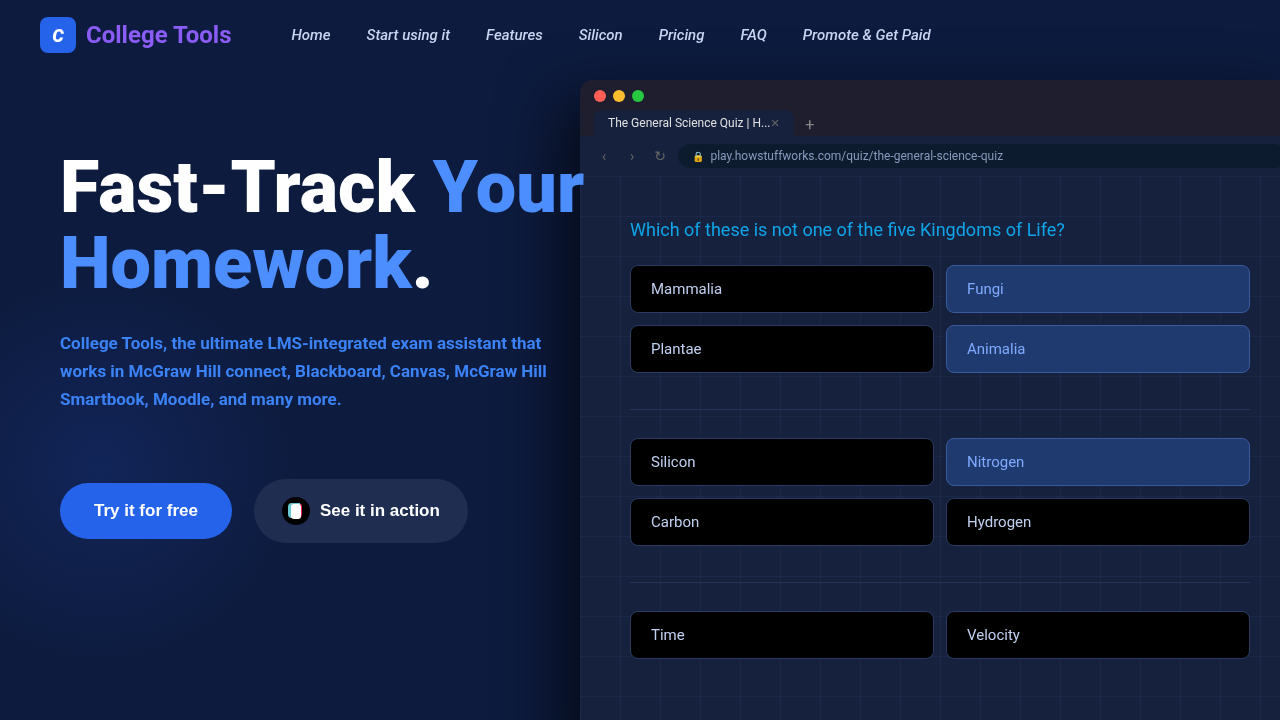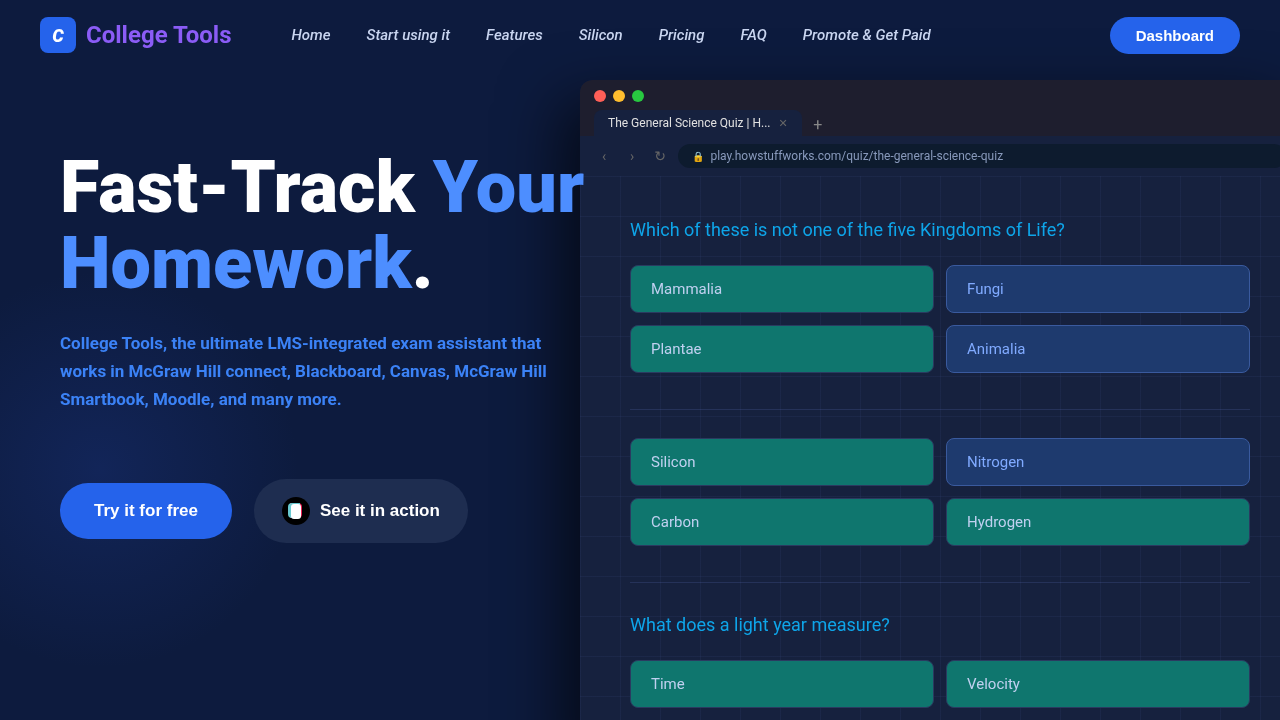"Dashboard" button.dashboard-btn { html: <button>Dashboard</button> -> none }
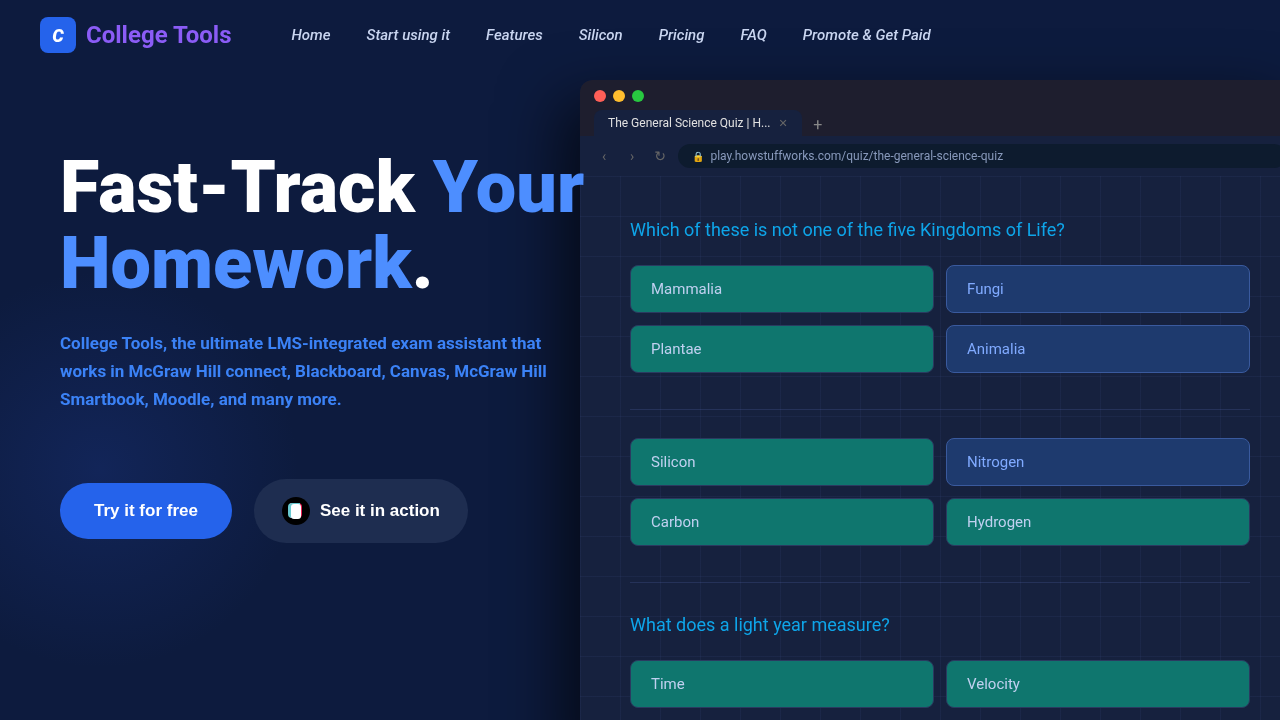"The General Science Quiz |" .browser-tab { gap: 8px -> 0 }
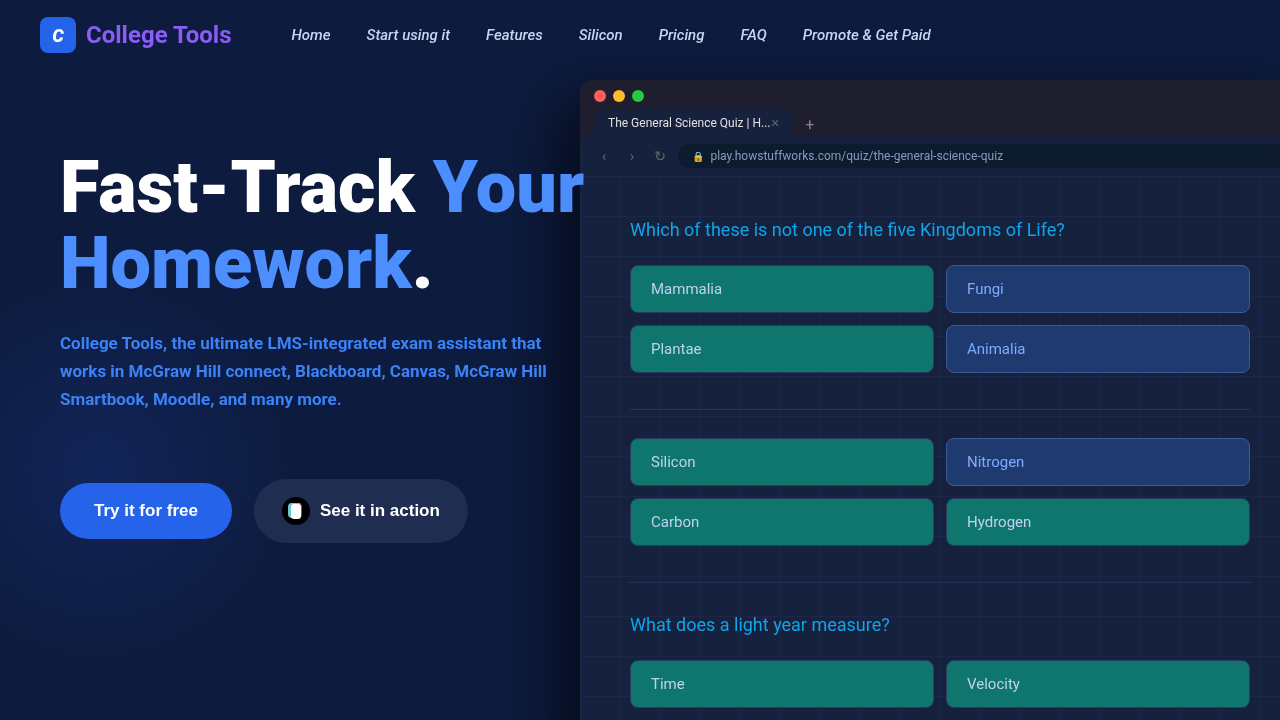"Mammalia" .quiz-option { background: #0f766e -> #000000 }
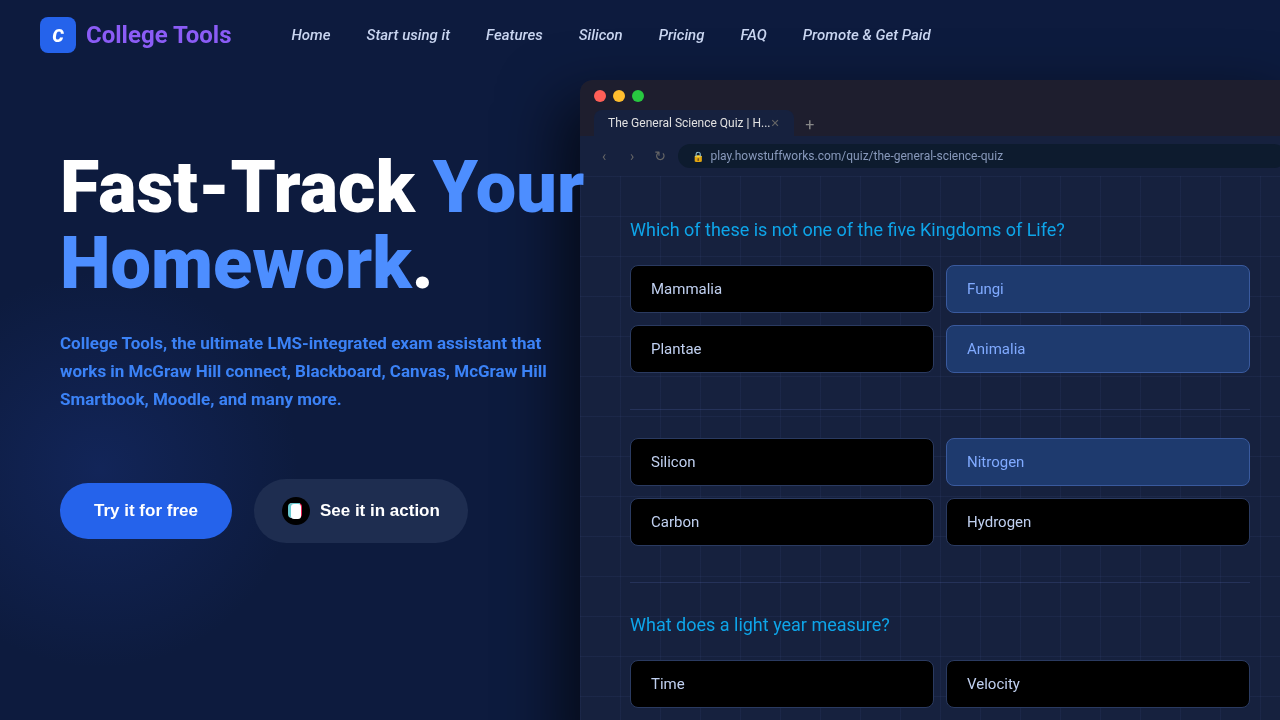"What does a light year" div.quiz-question { html: <div>What does a light year measure?</div> -> none }
